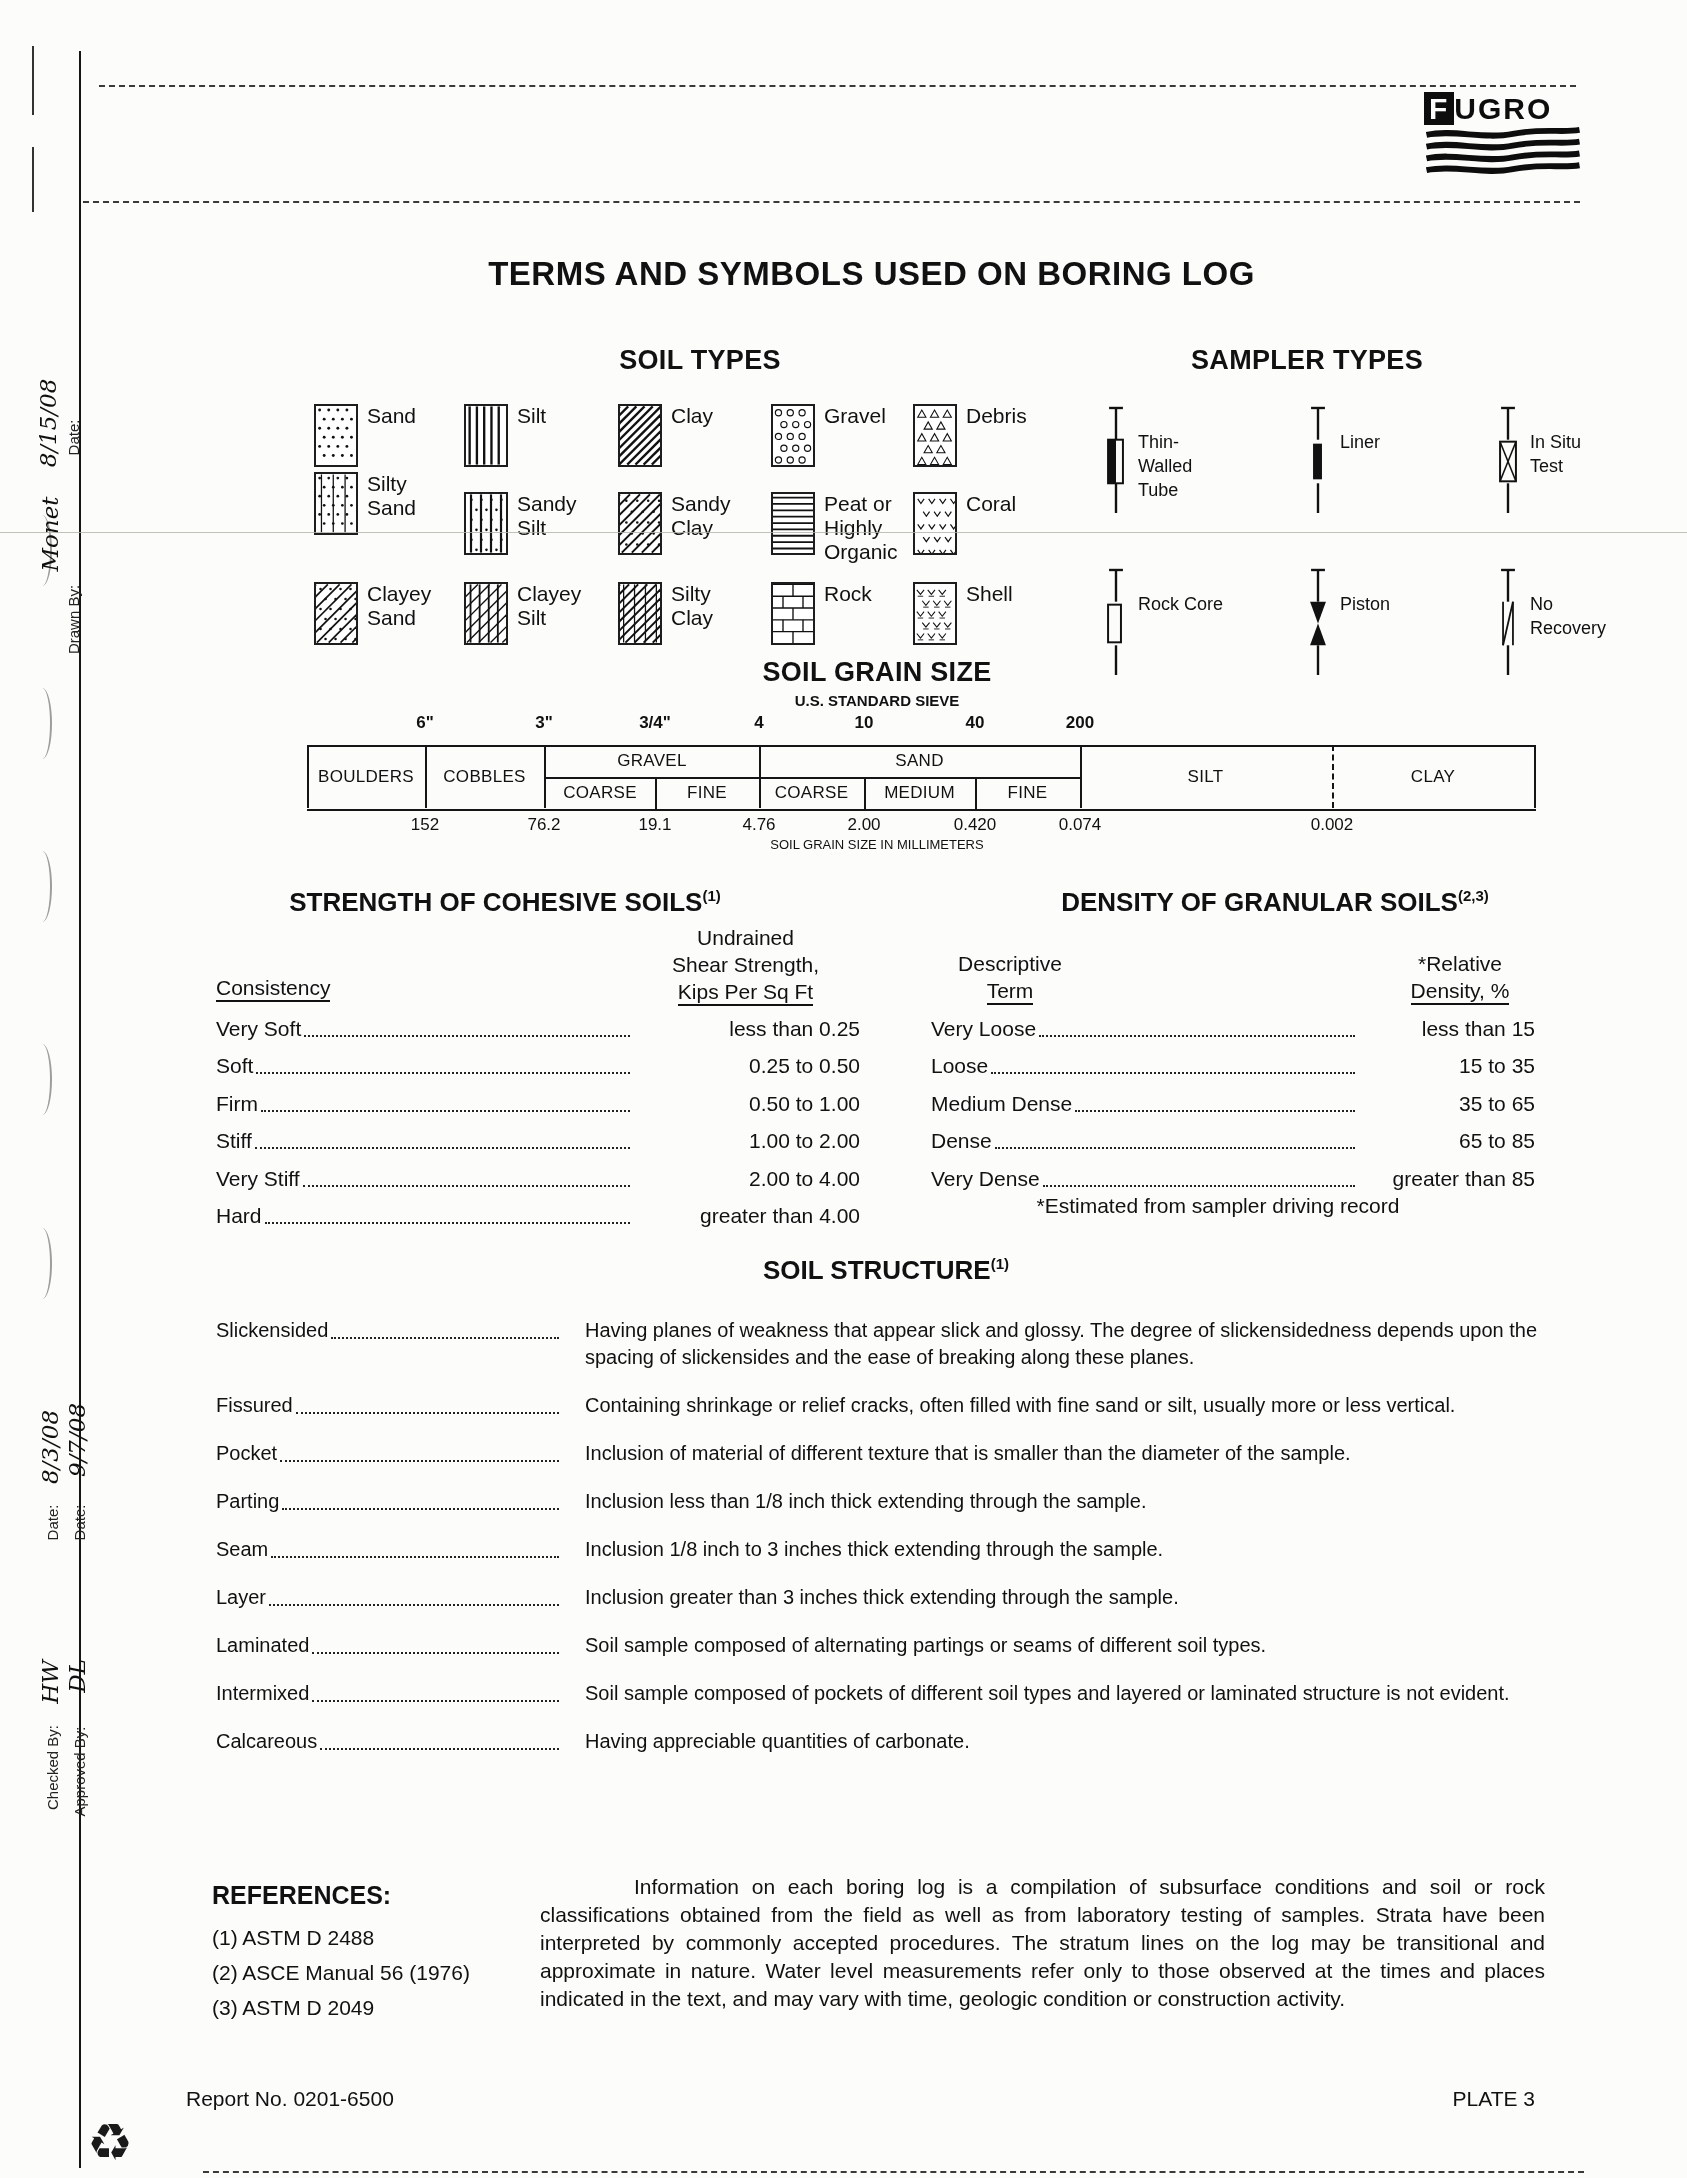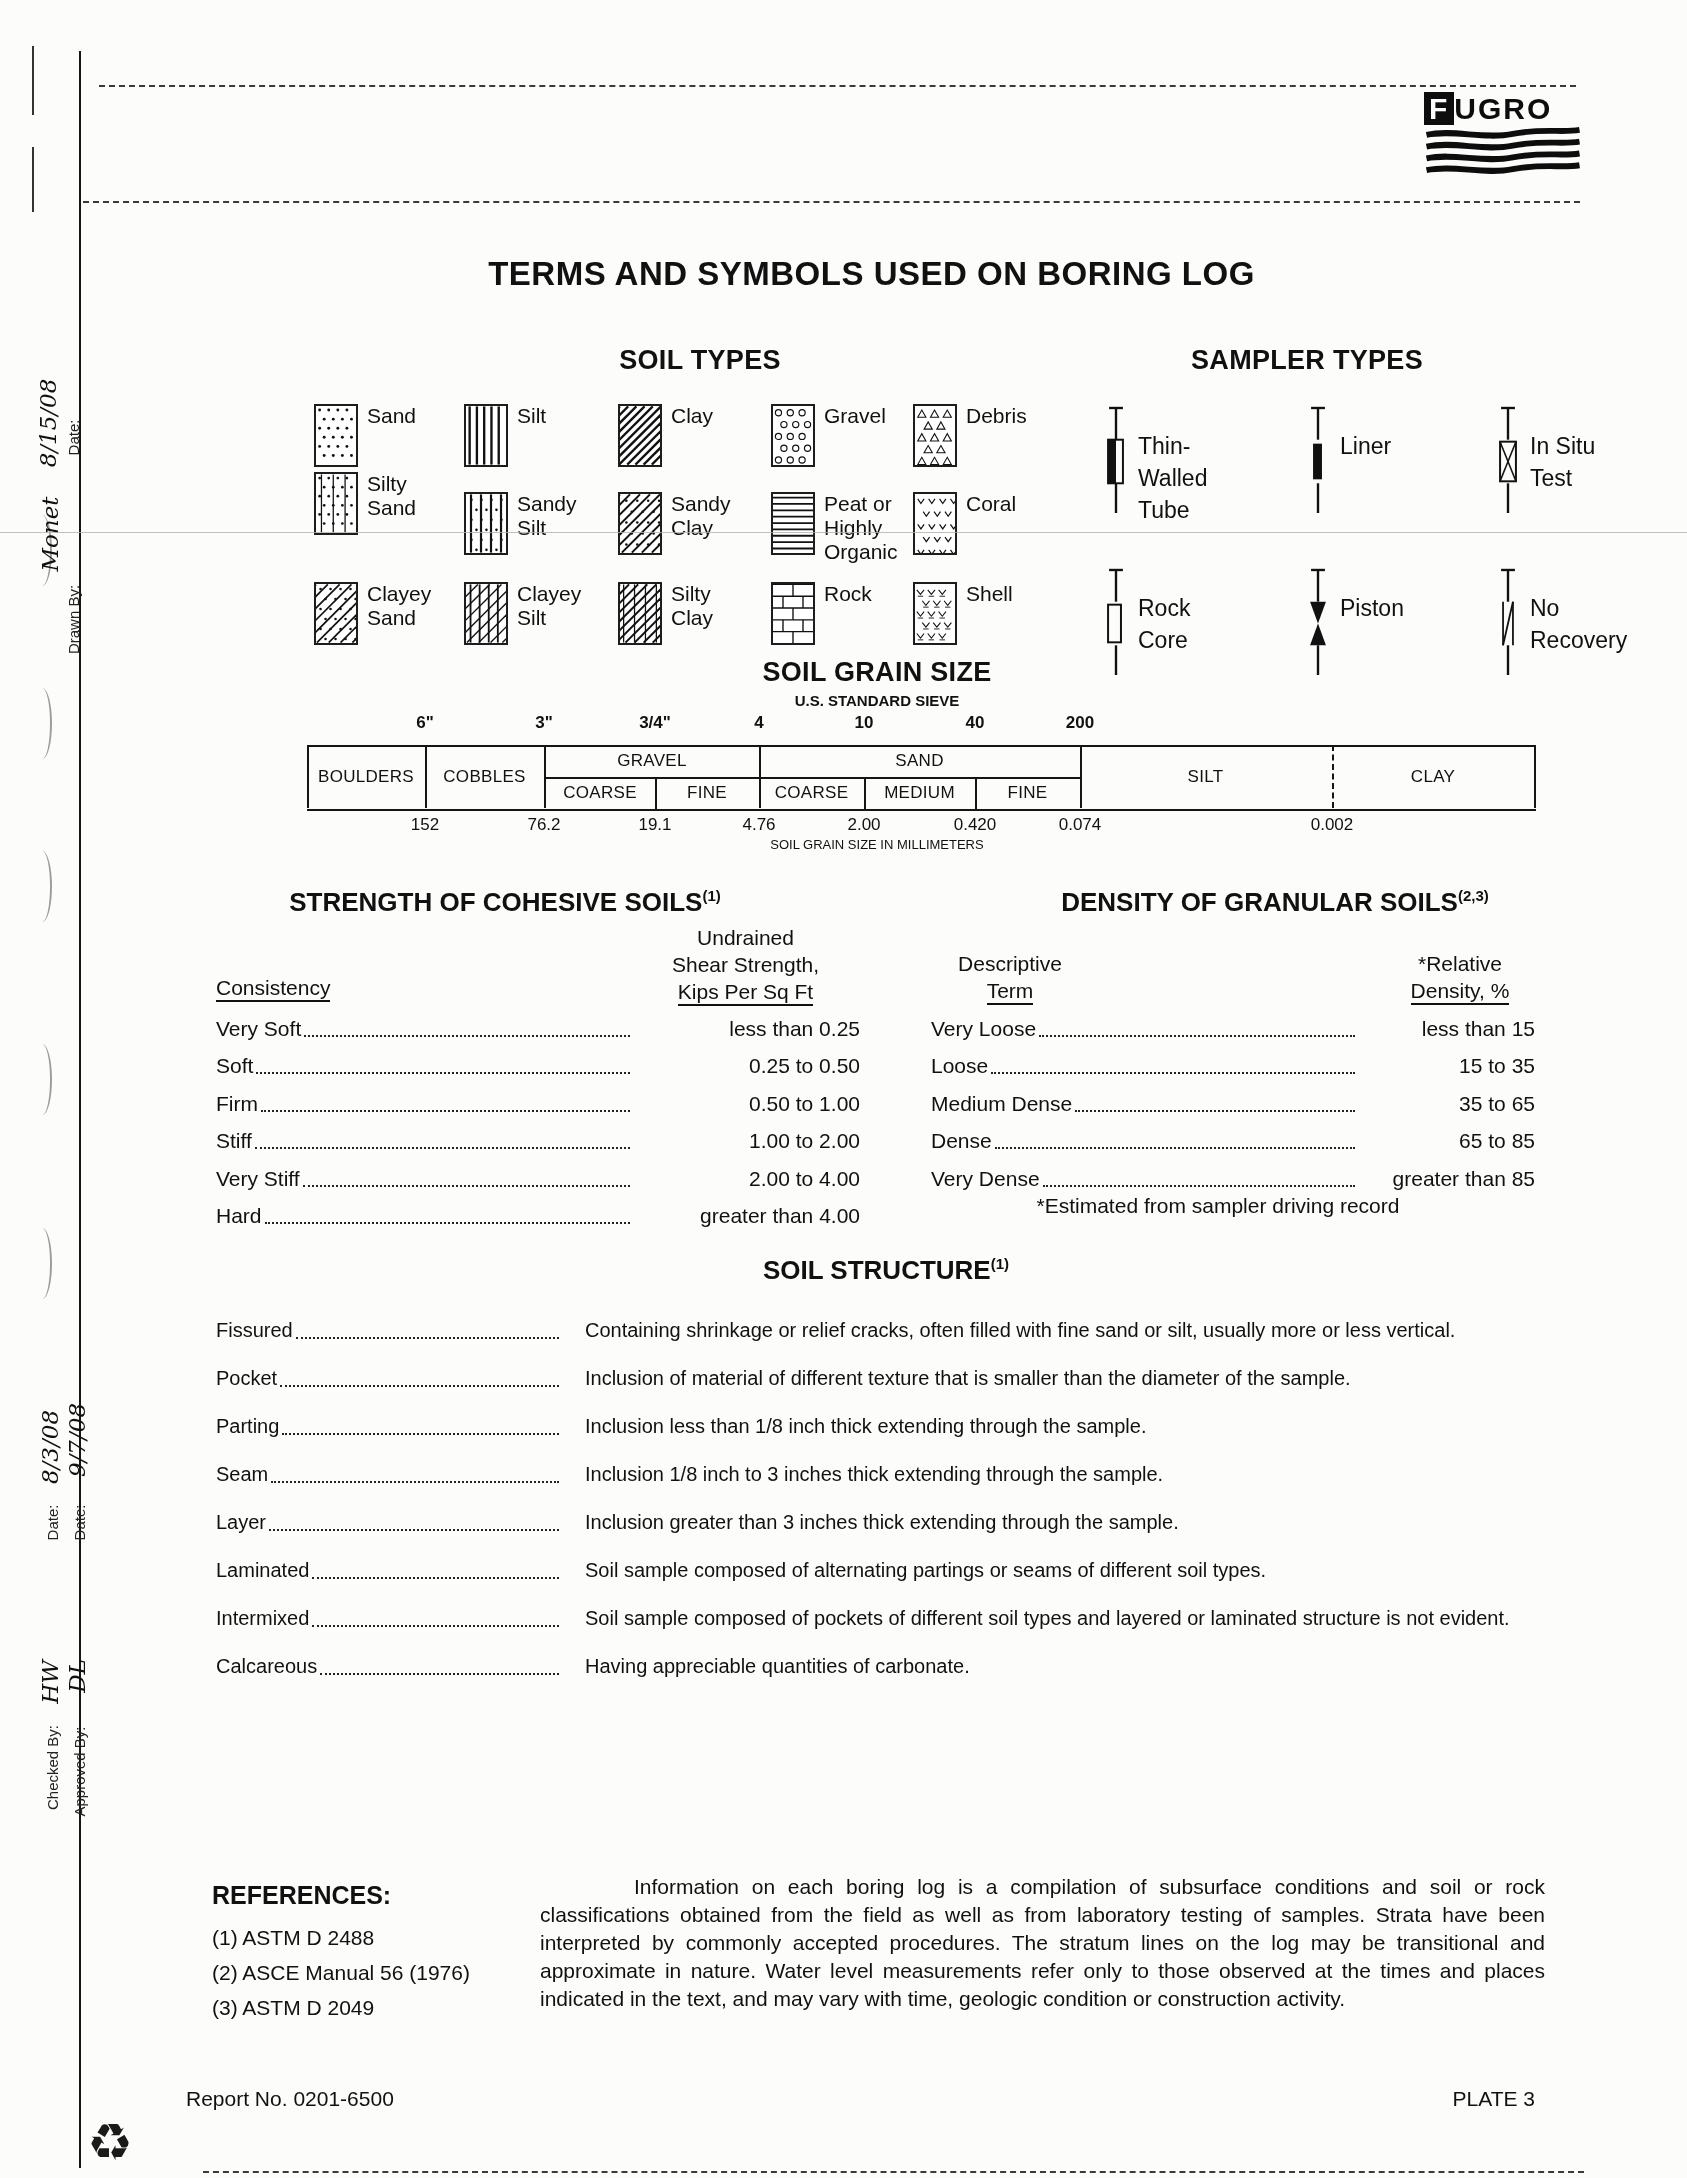"Thin-Walled Tube" .sampler-label { font-size: 23px -> 18px; line-height: 32px -> 24px }
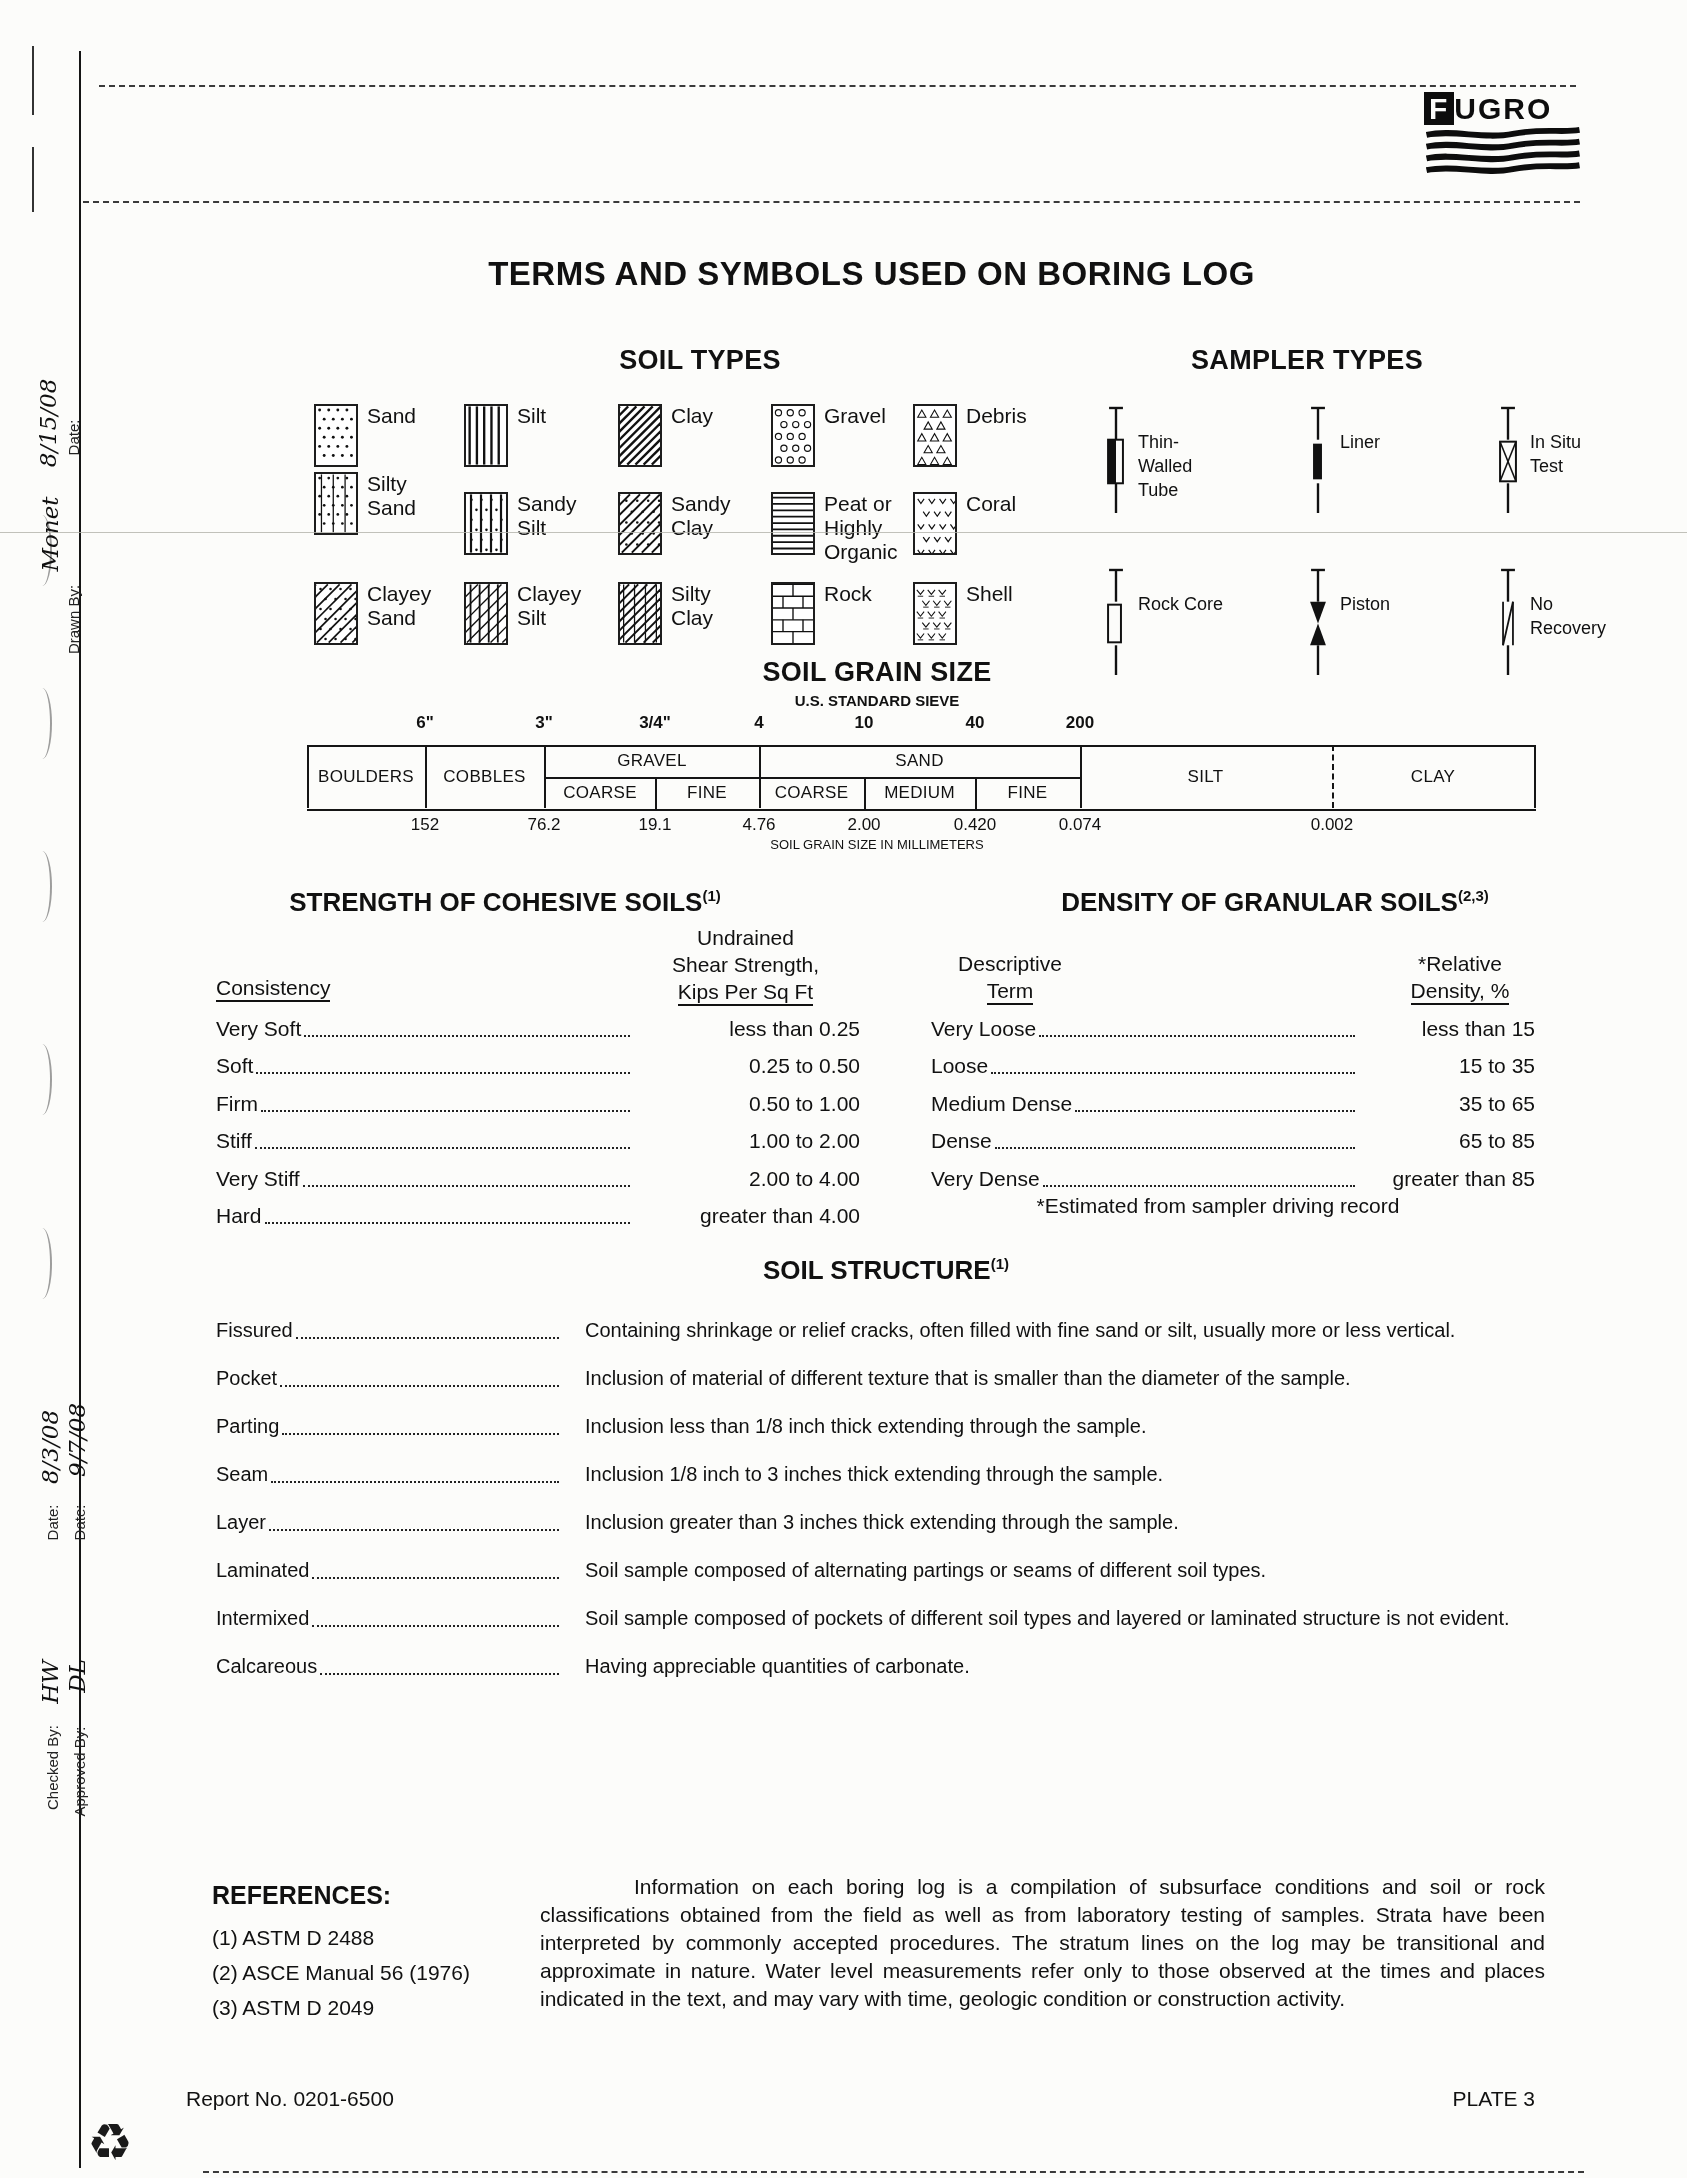"Slickensided" div.srow { html: none -> <div> <div> <span>Slickensided</span> <span></span> </div> <div>Having planes of weakness that appear slick and glossy. The degree of slickensidedness depends upon the spacing of slickensides and the ease of breaking along these planes.</div> </div> }
